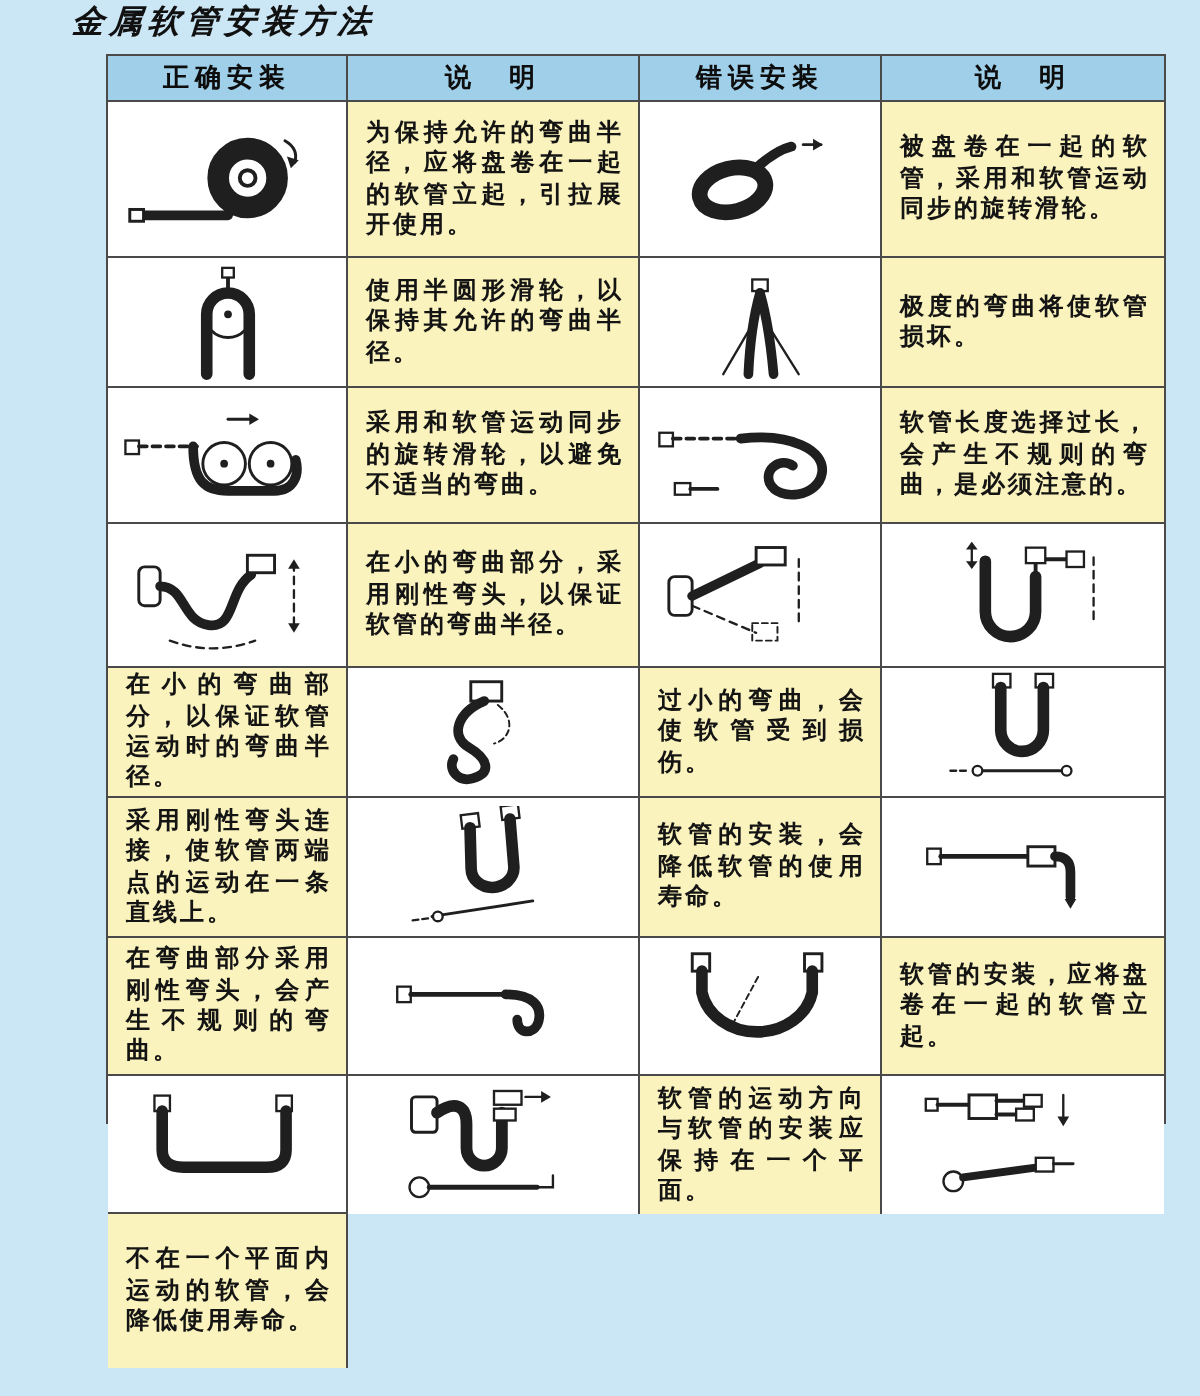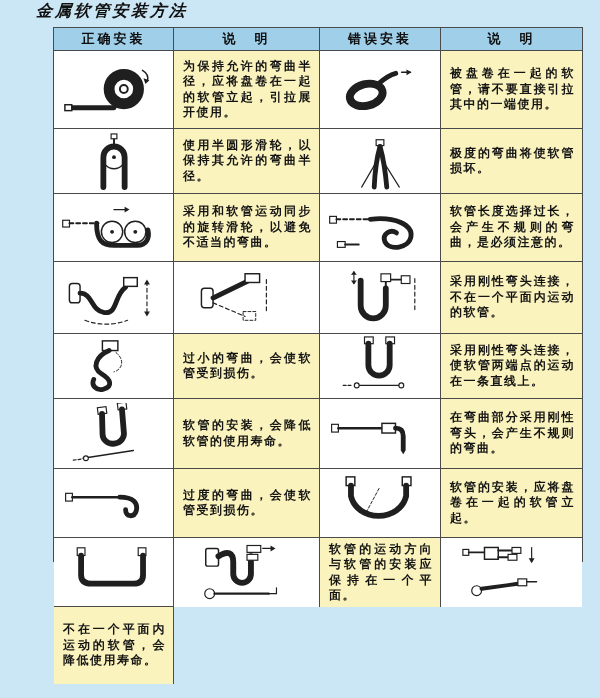"被盘卷在一起的软管，请不要直接引拉其中的一端使用。" div.cell { text: 请不要直接引拉其中的一端使用 -> 采用和软管运动同步的旋转滑轮 }
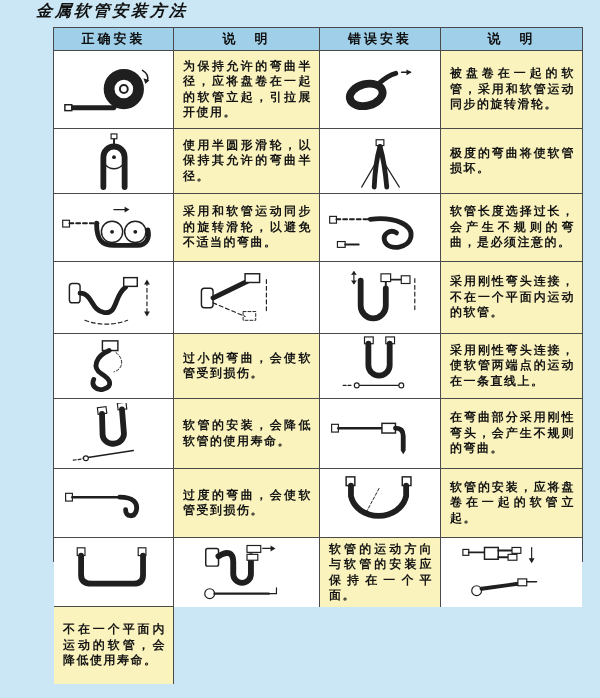"在小的弯曲部分，采用刚性弯头，以保证软管的弯曲半径。" div.cell { html: none -> <div>在小的弯曲部分，采用刚性弯头，以保证软管的弯曲半径。</div> }
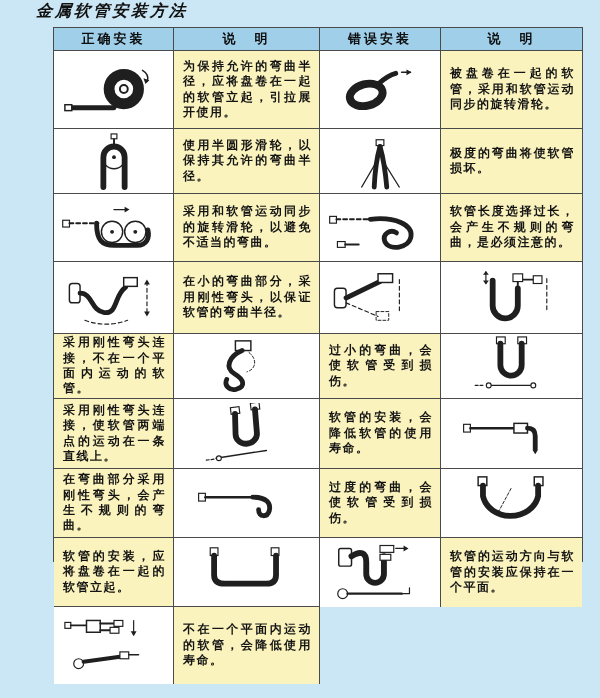"采用刚性弯头连接，不在一个平面内运动的软管。" div.cell { text: 采用刚性弯头连接，不在一个平面内运动的软管 -> 在小的弯曲部分，以保证软管运动时的弯曲半径 }
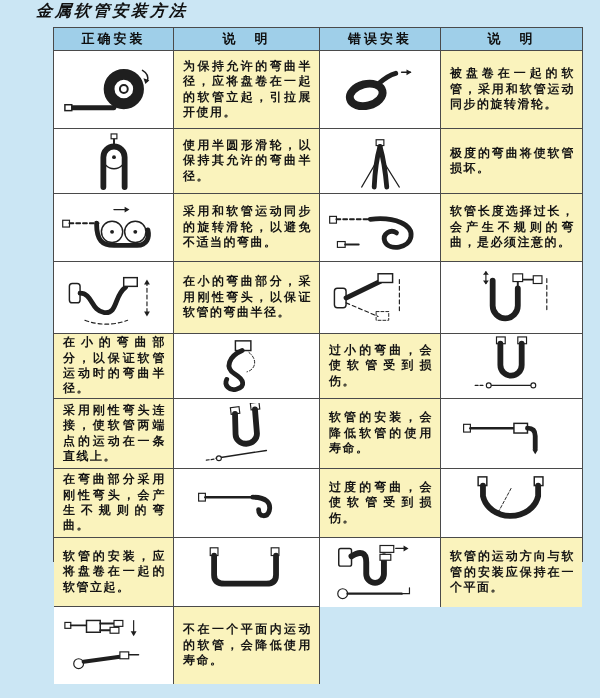"过度的弯曲，会使软管受到损伤。" div.cell { html: <div>过度的弯曲，会使软管受到损伤。</div> -> none }
